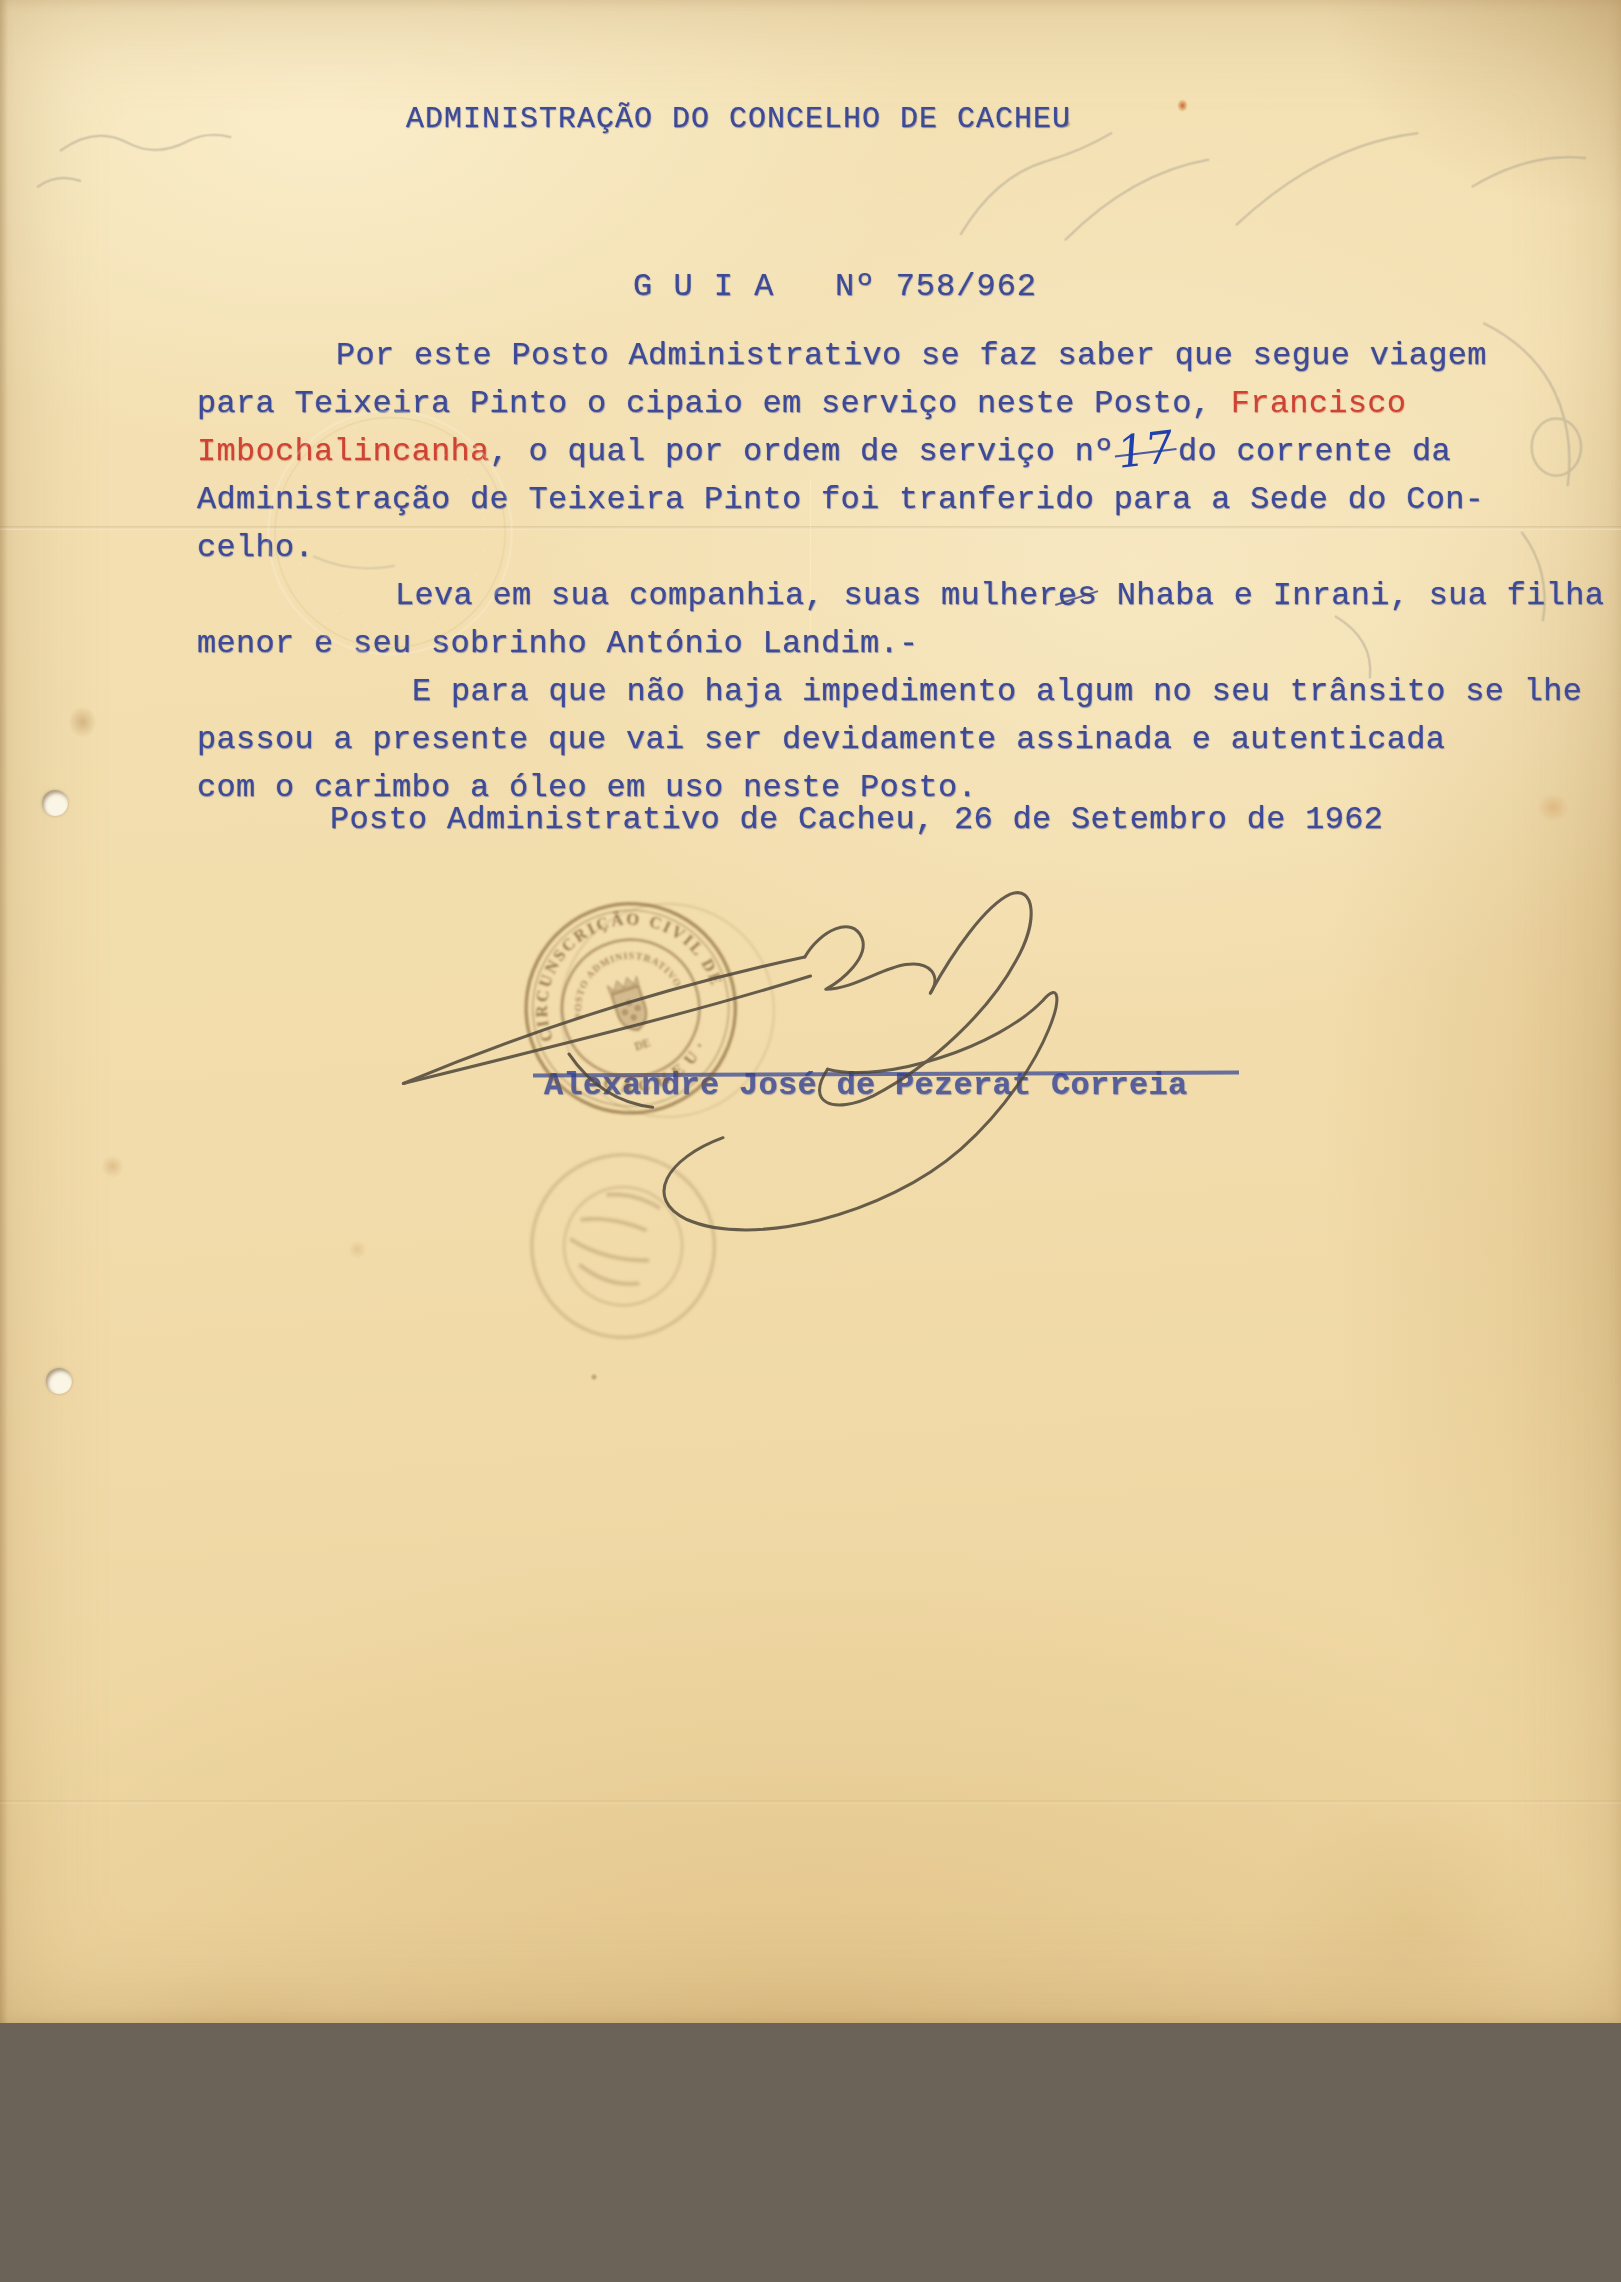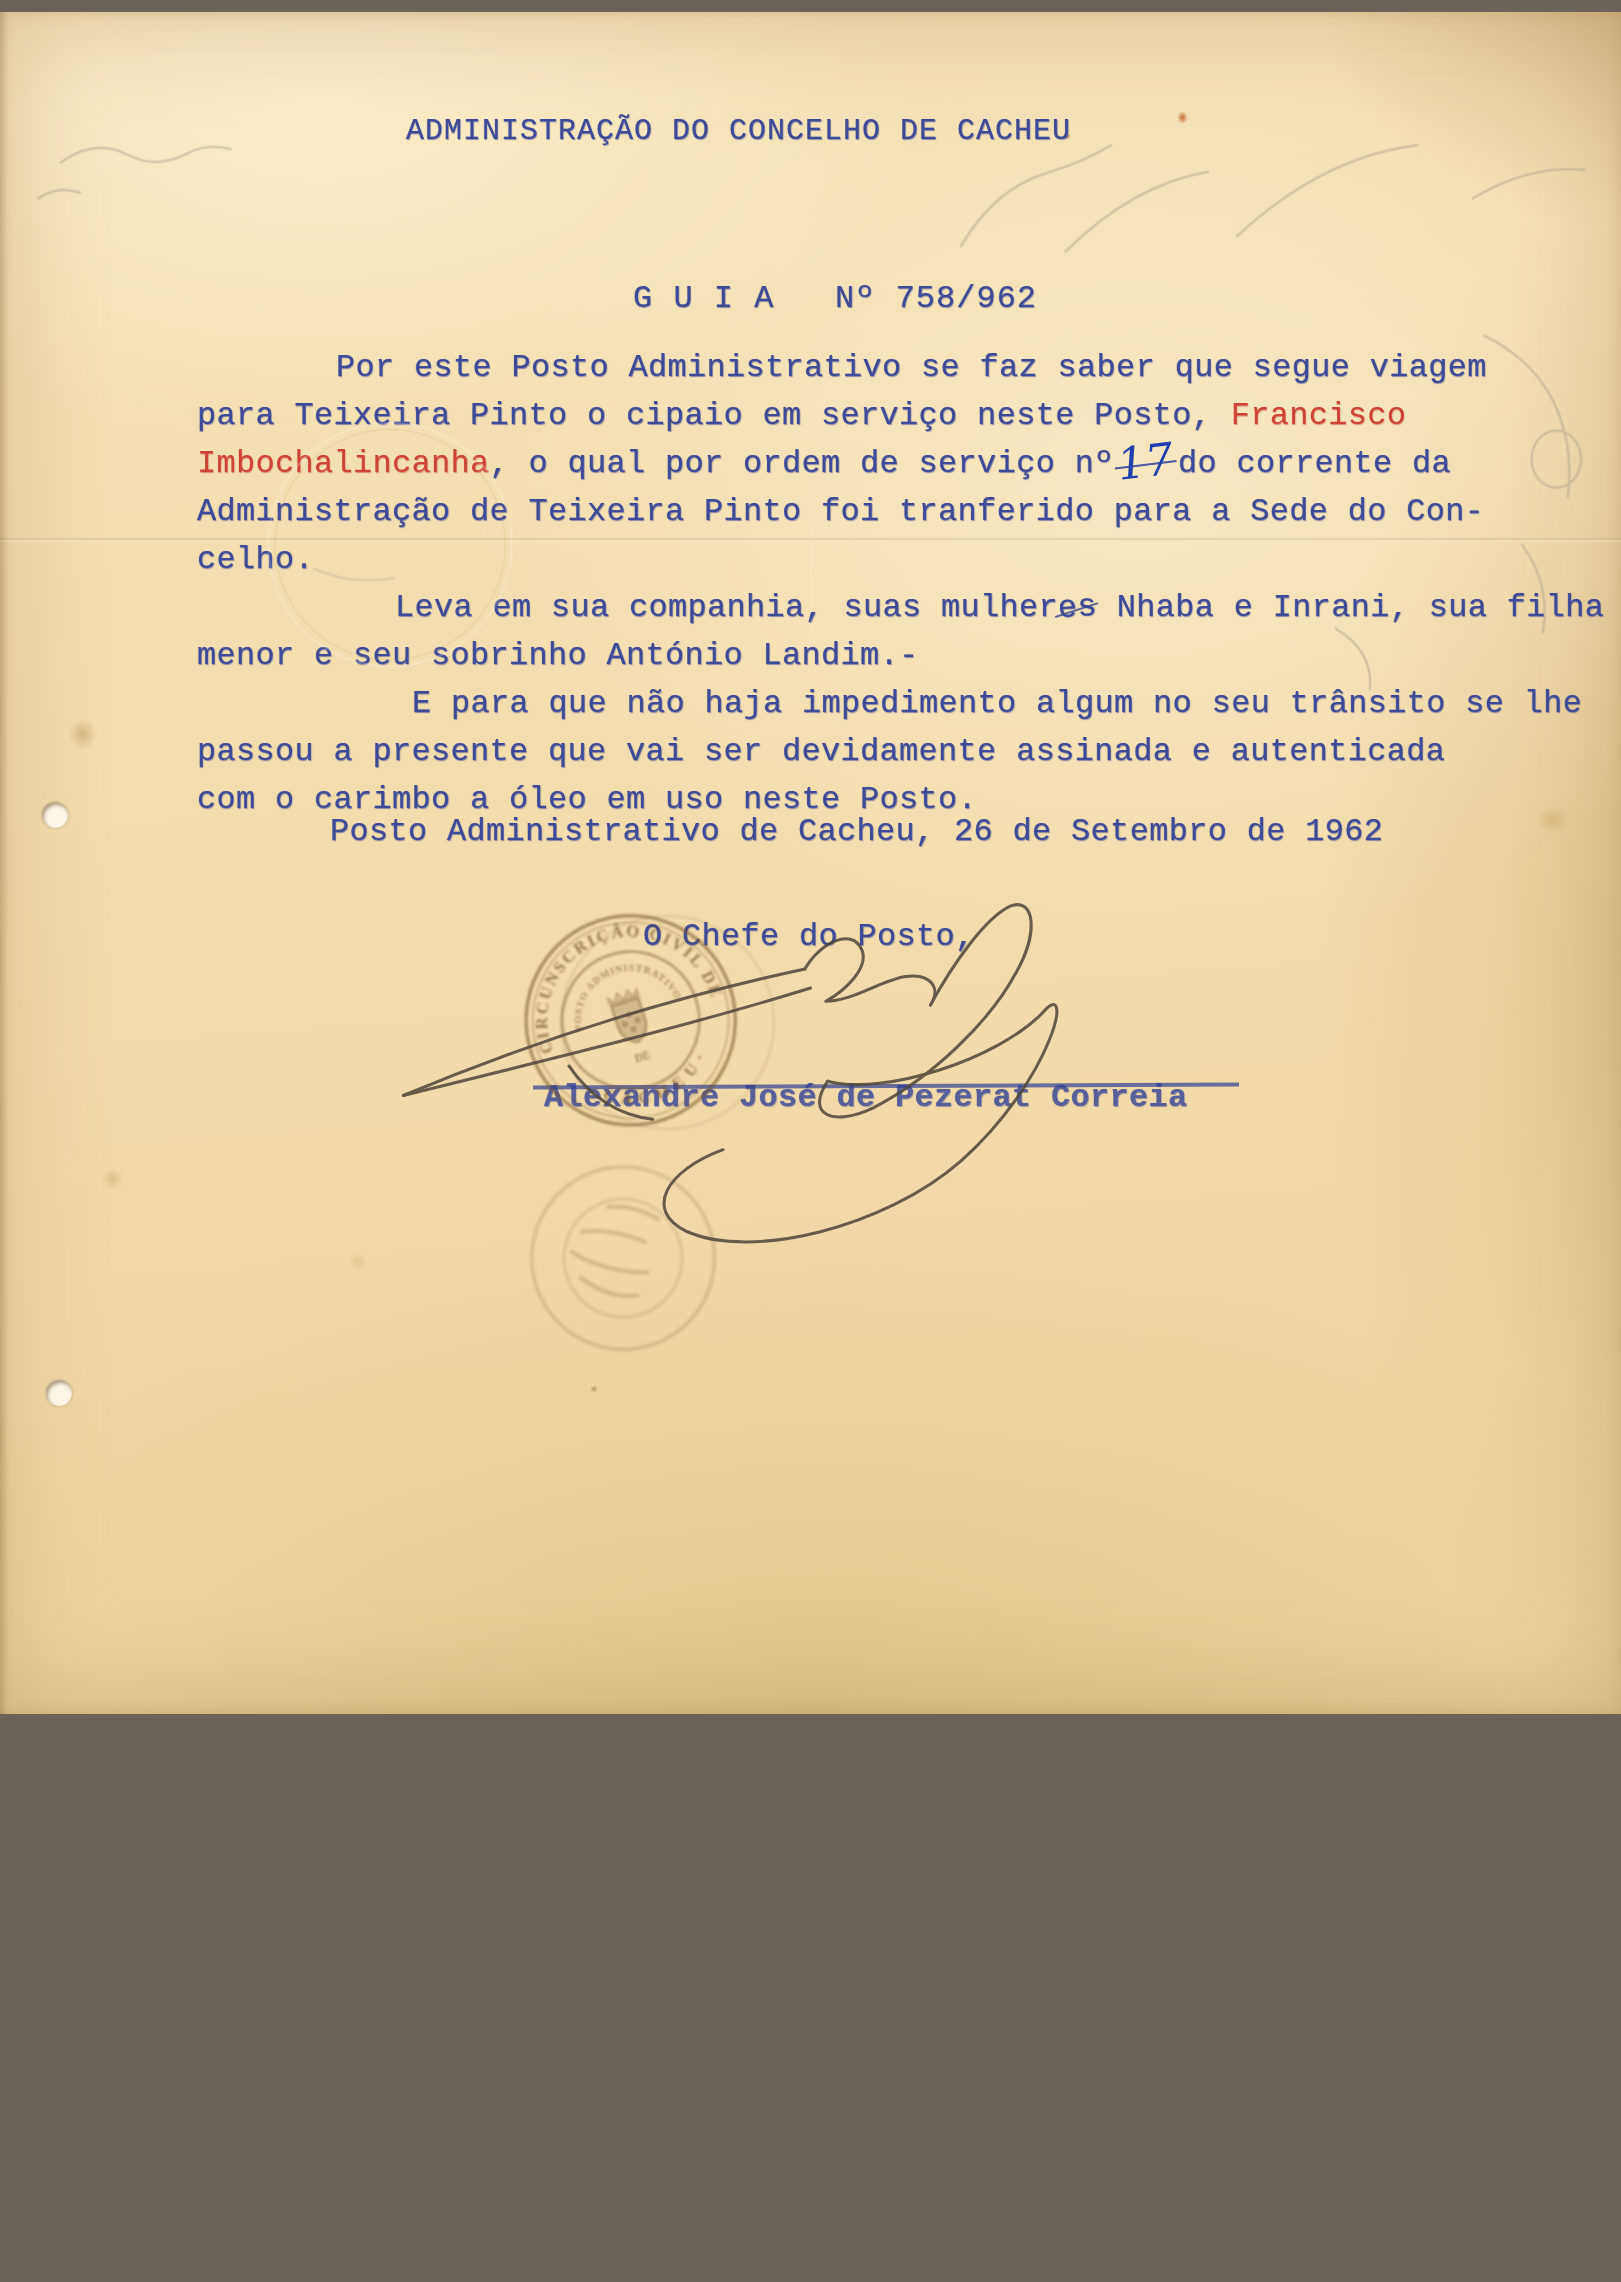"ADMINISTRAÇÃO DO CONCELHO DE CACHEU" .page { height: 1702px -> 2023px; margin-top: 12px -> none }
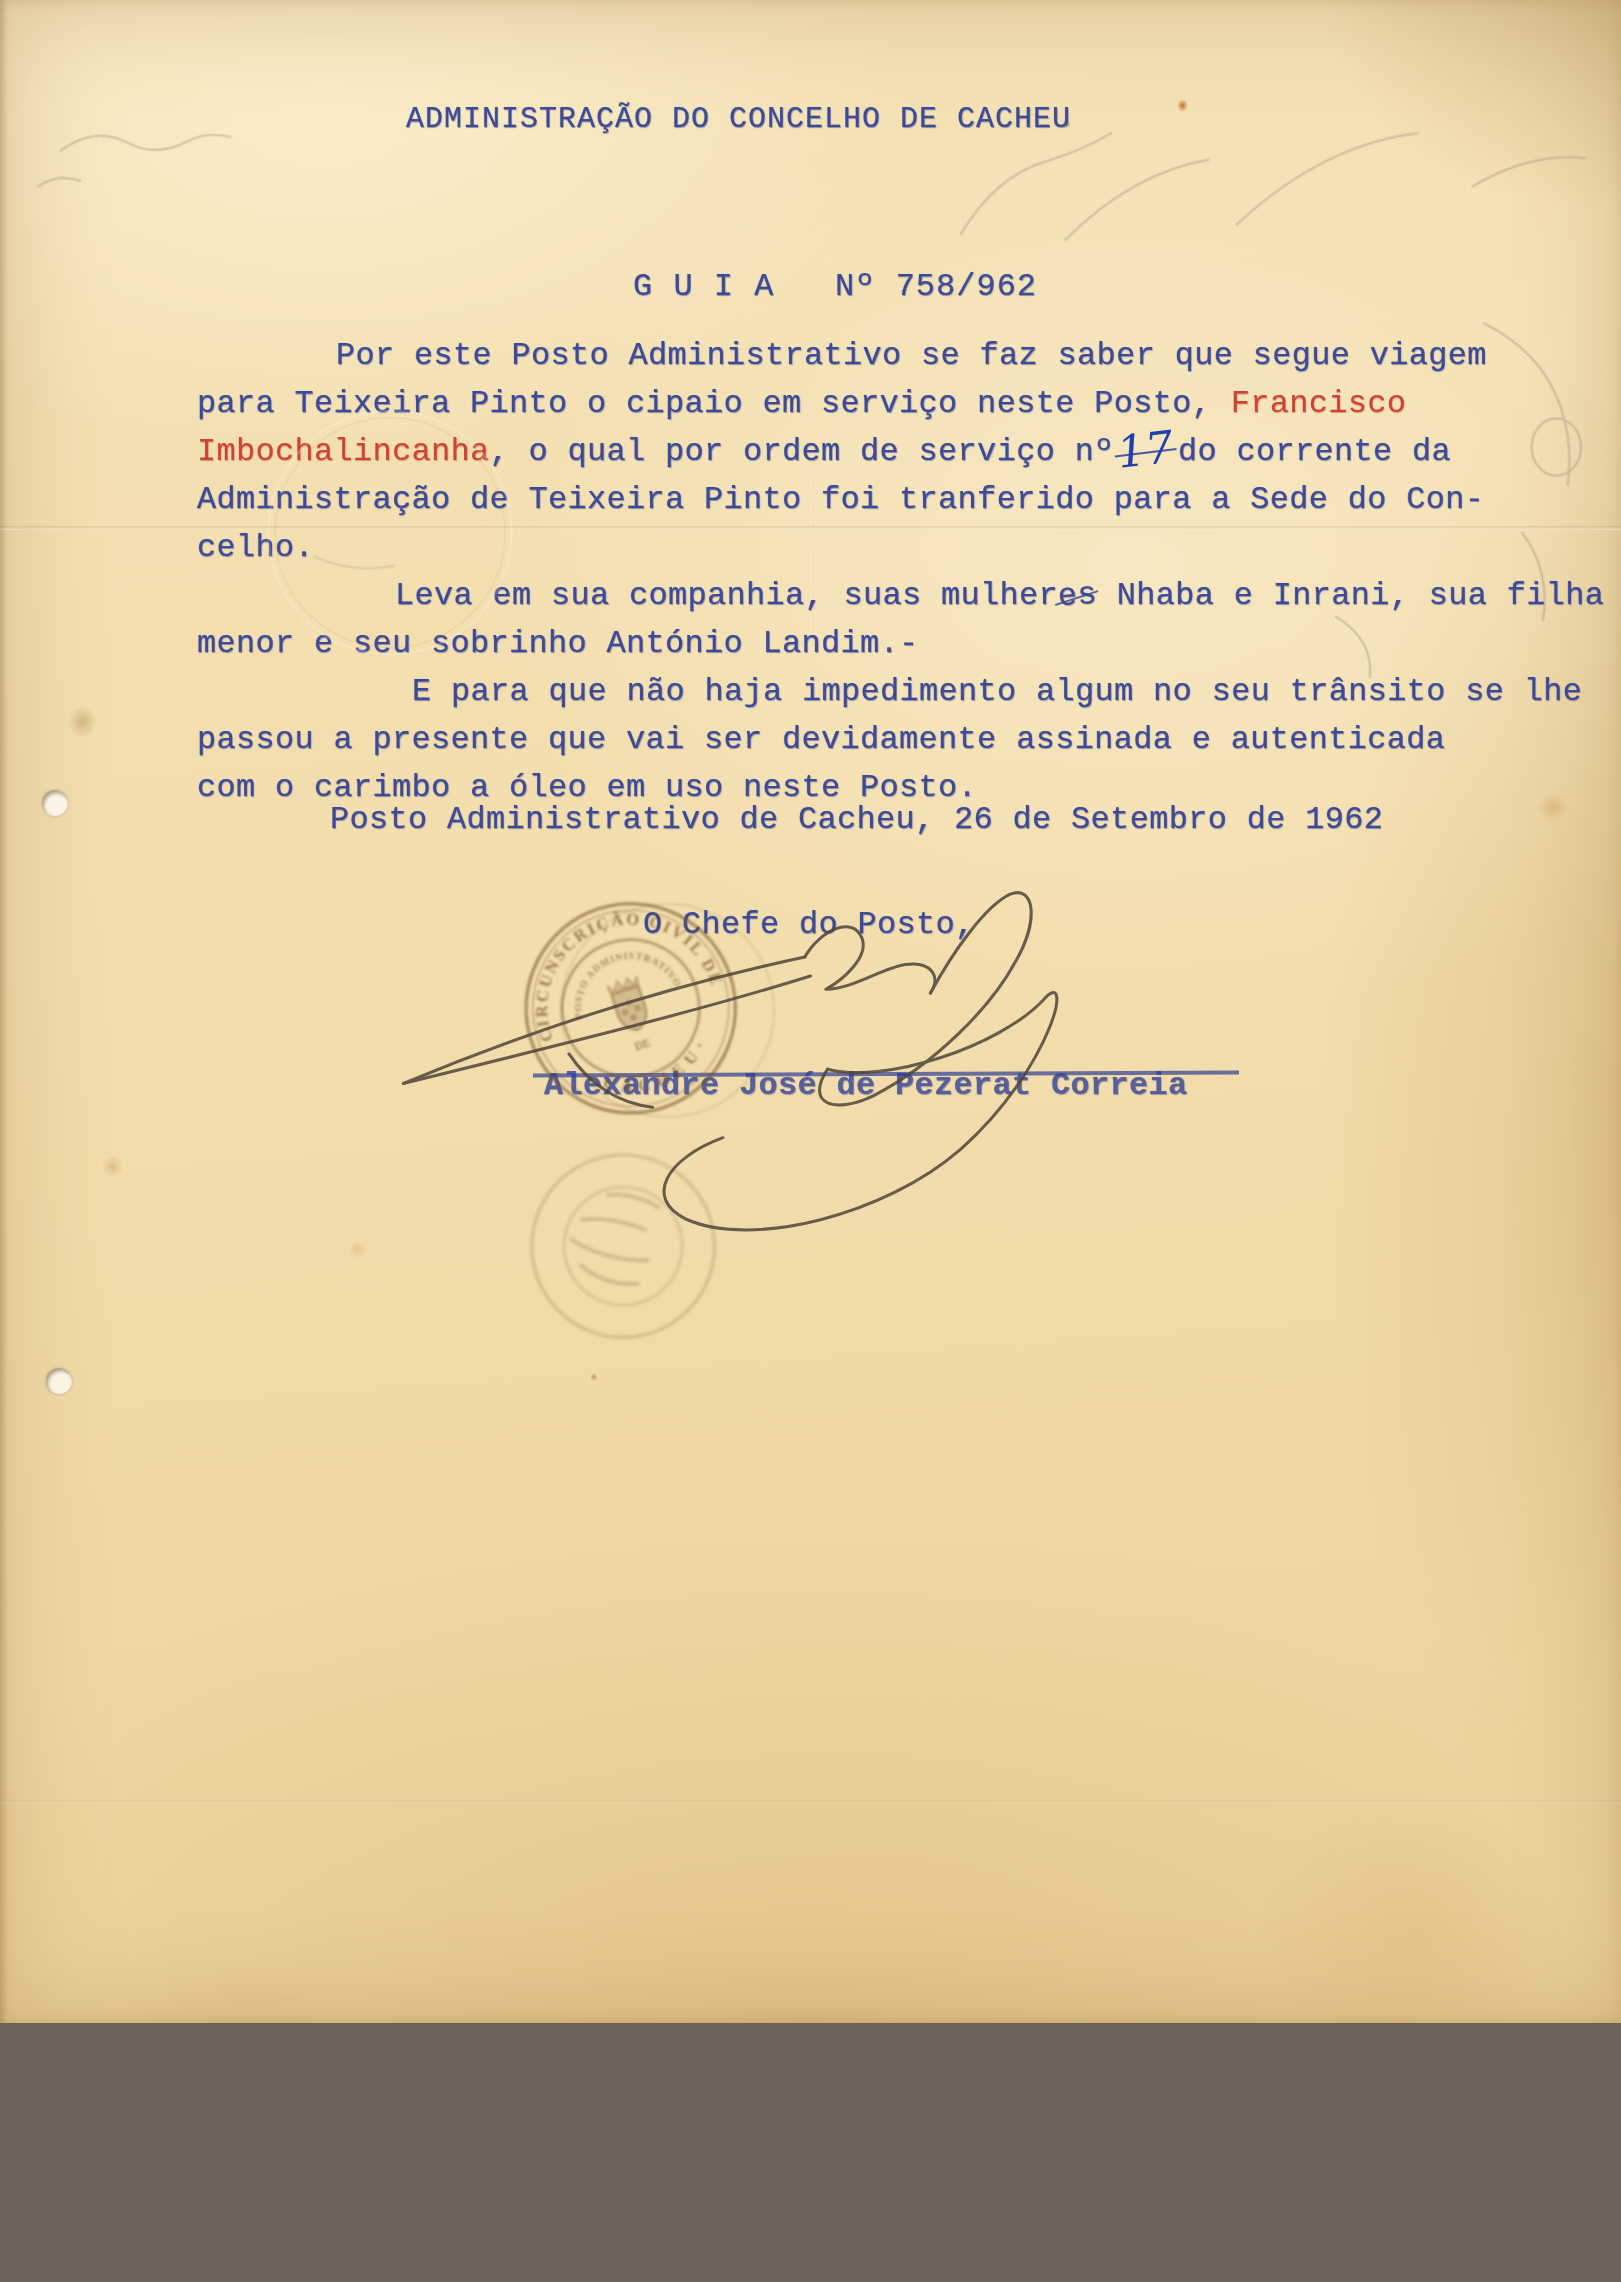"O Chefe do Posto," div.abs { html: <div>O Chefe do Posto,</div> -> none }
